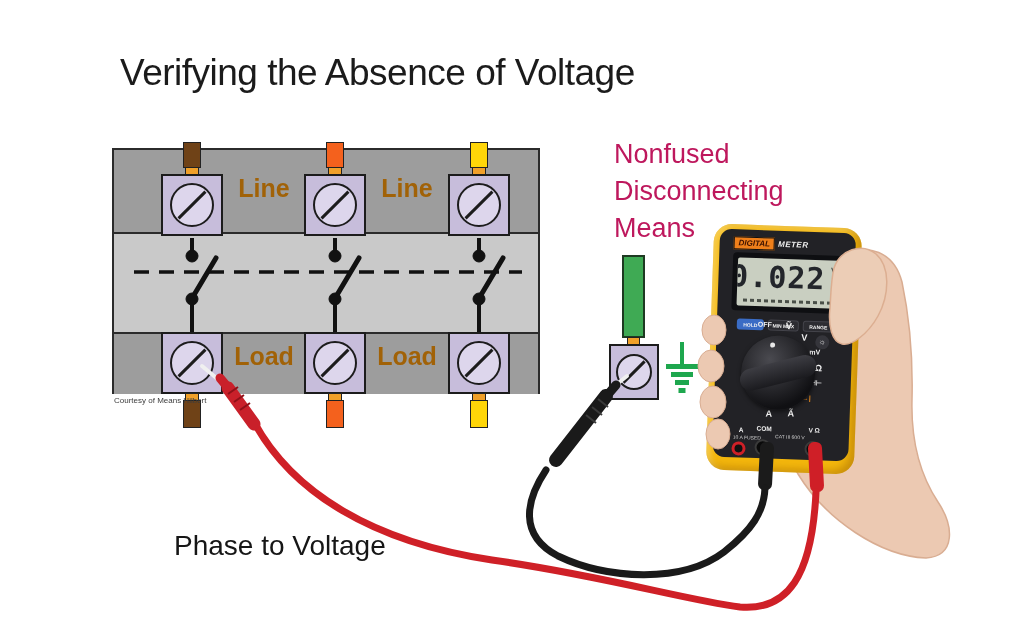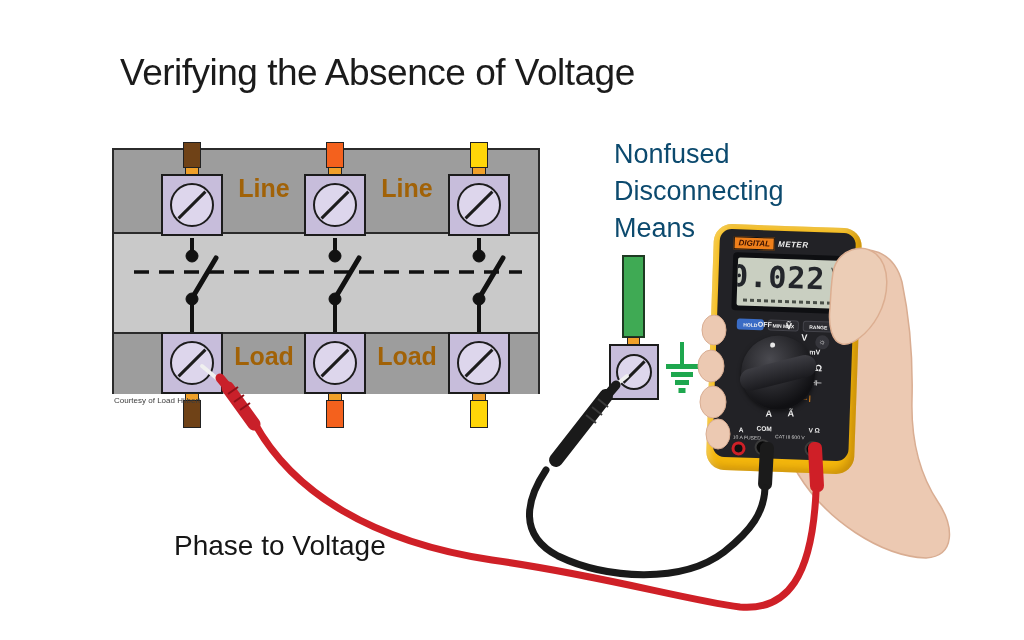"Nonfused" .nonfused { color: #0c4a6e -> #be185d }
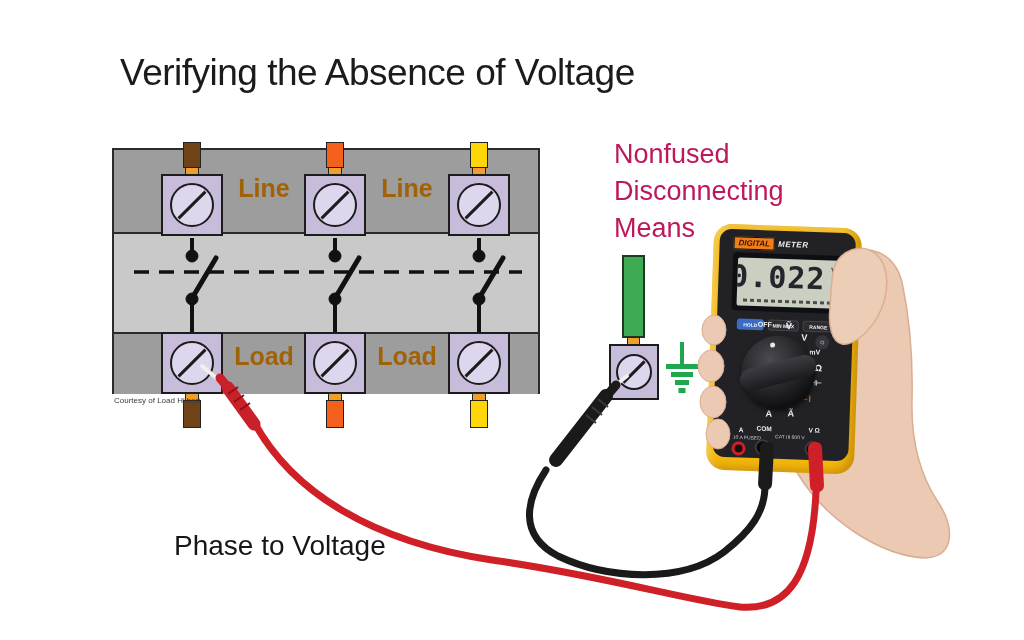"Courtesy of Load Hilbert" div.credit { text: Load -> Means }
